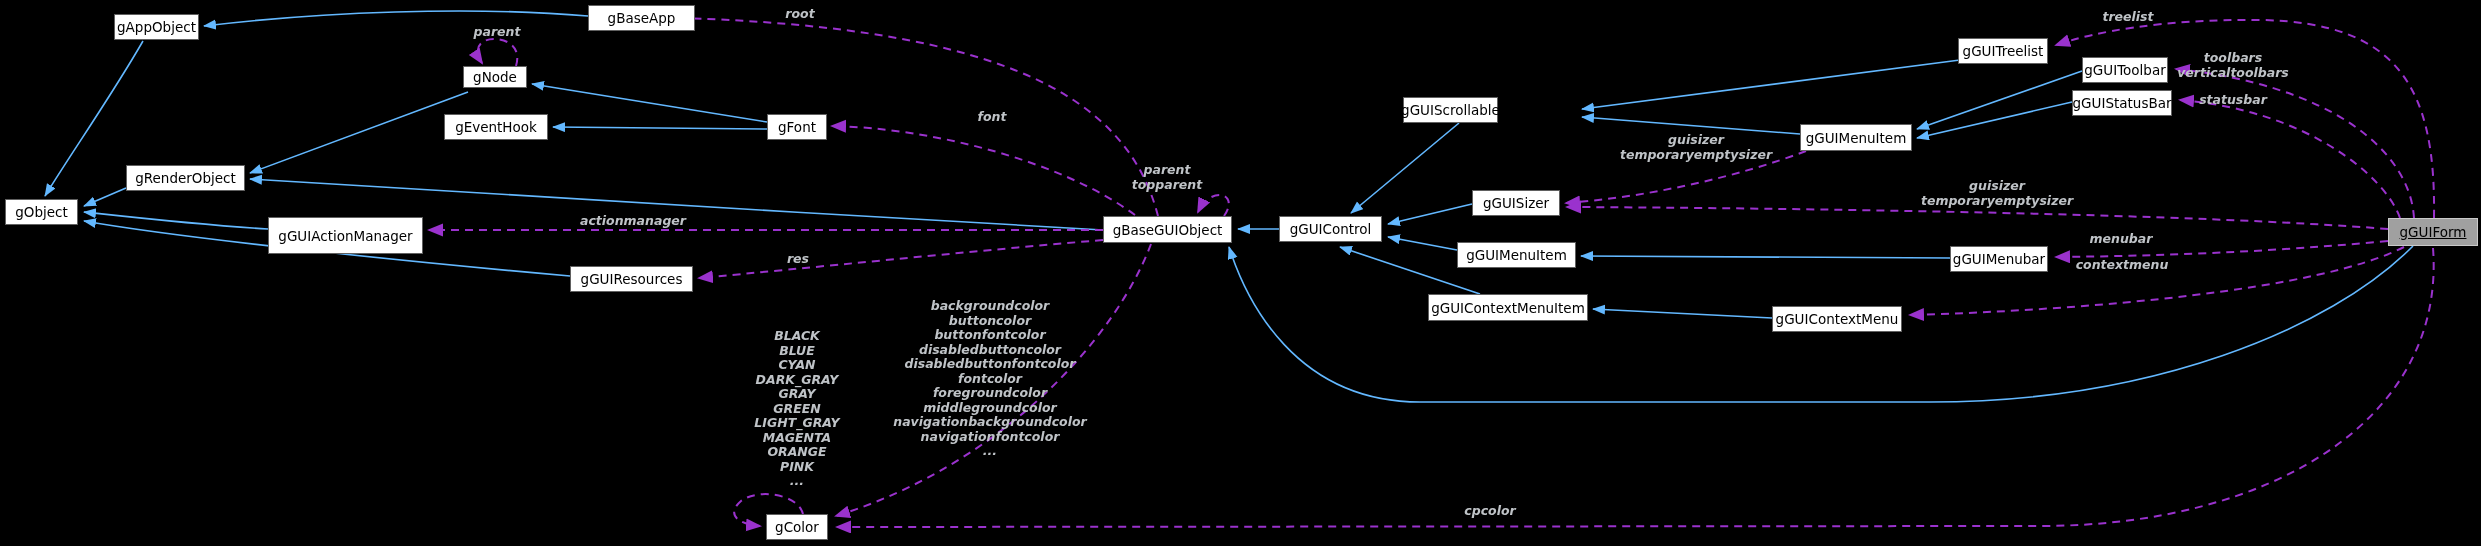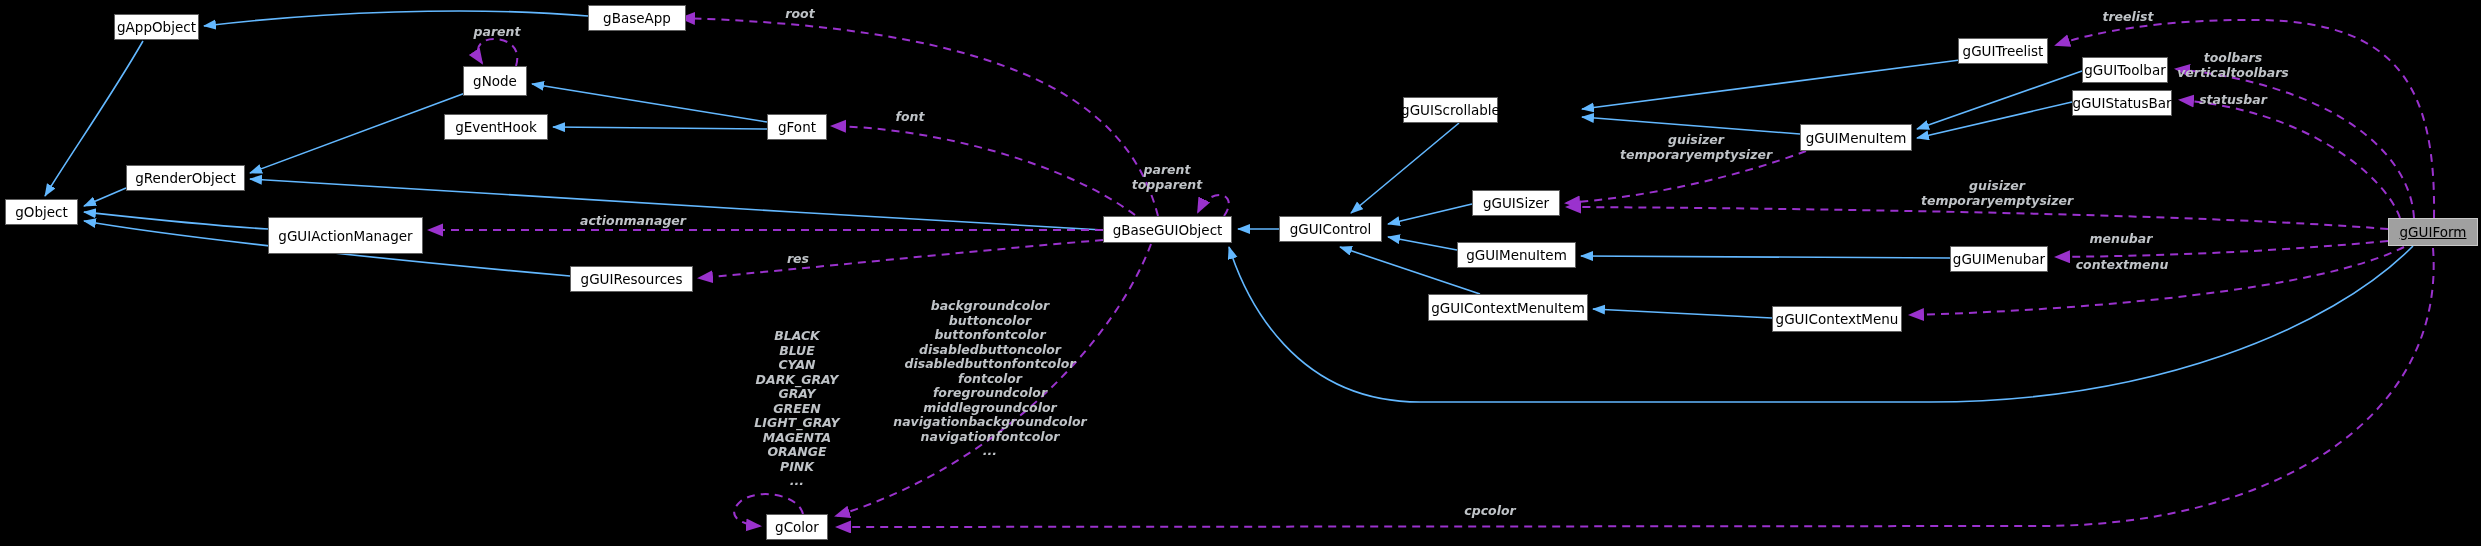"gBaseApp" div.node { width: 98px -> 107px }
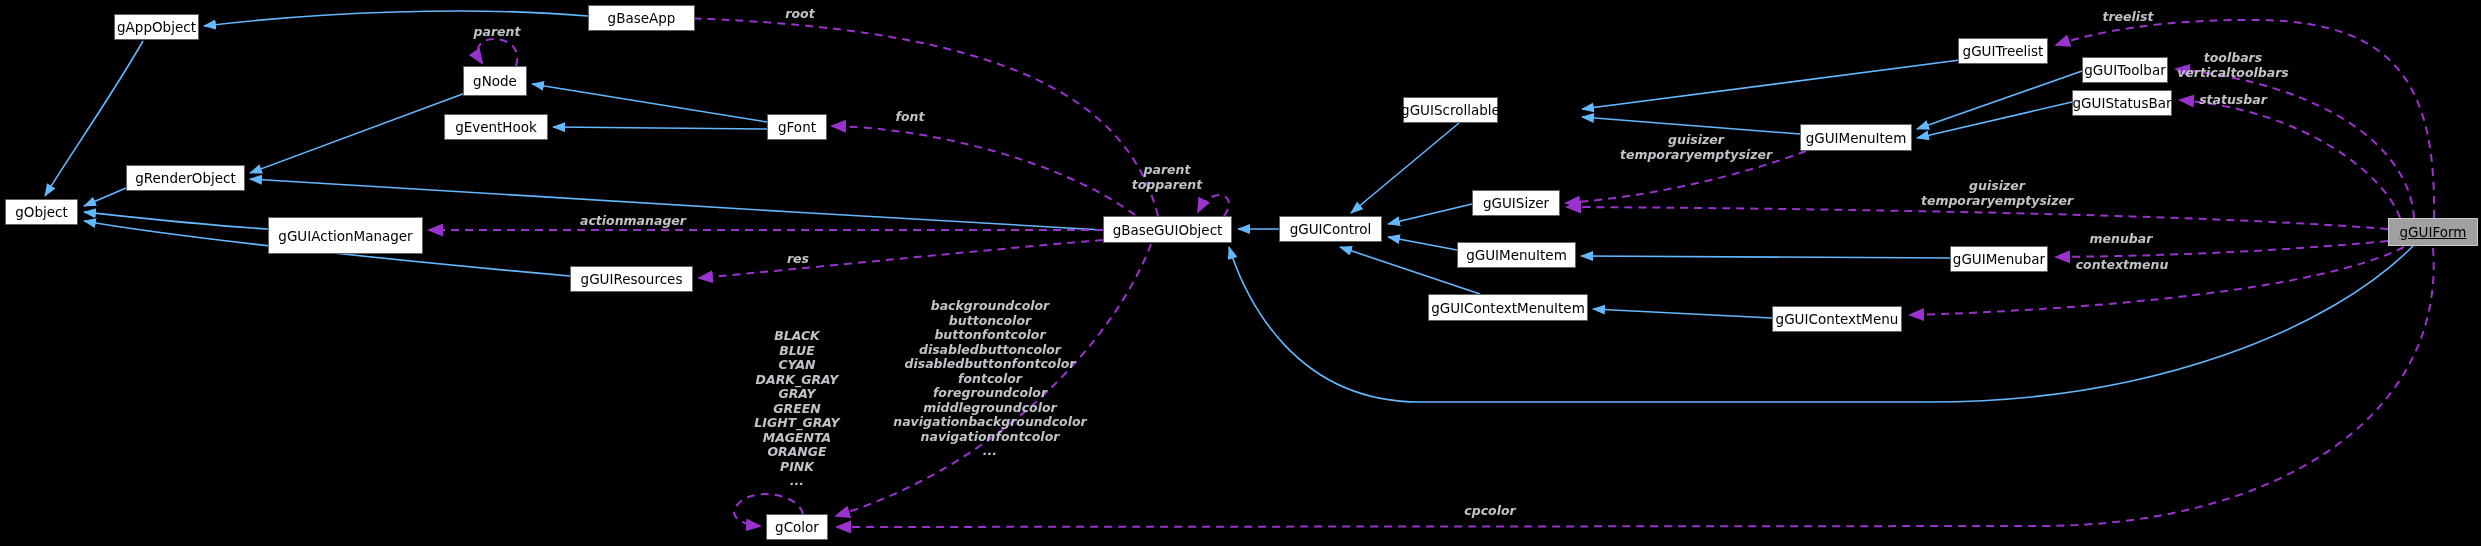"gNode" div.node { height: 30px -> 22px }
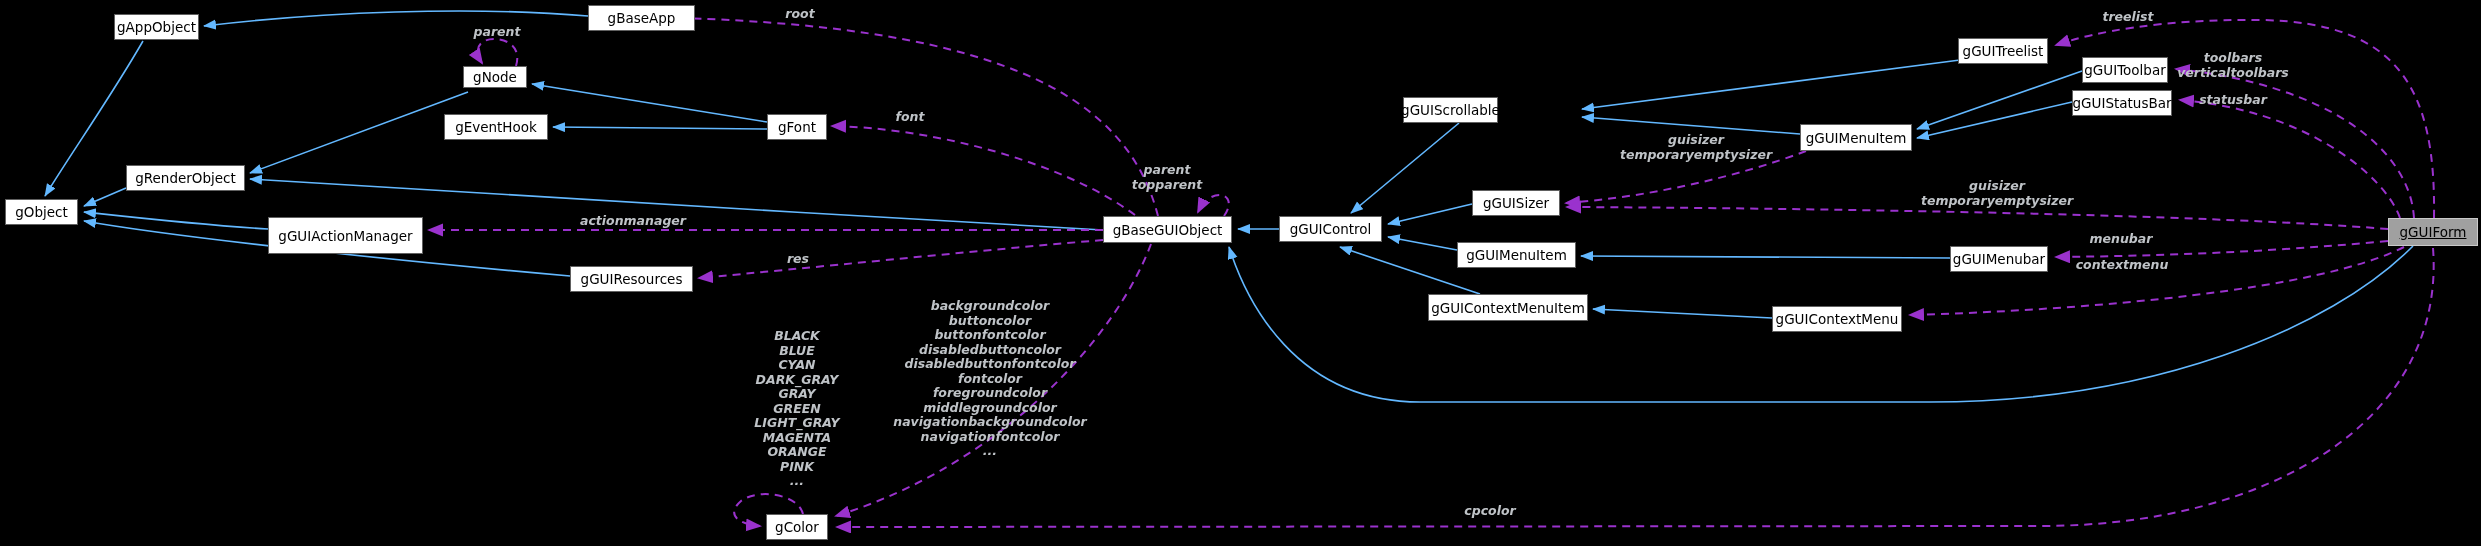"font" div.elabel { left: 910px -> 992px }
